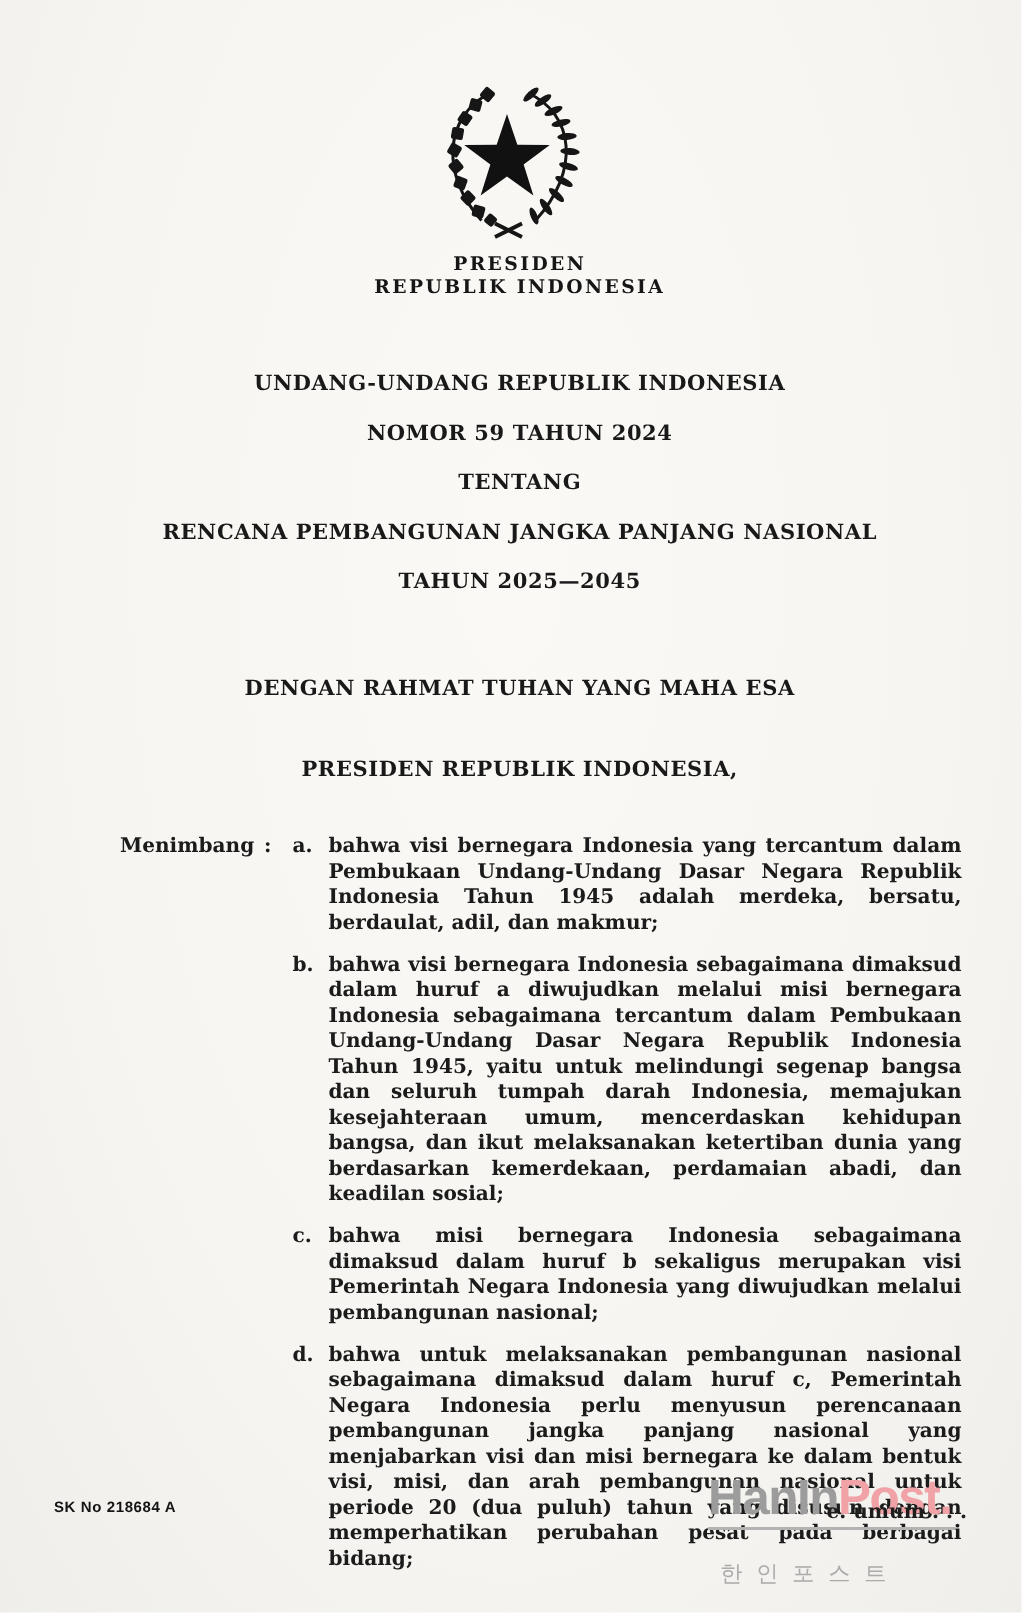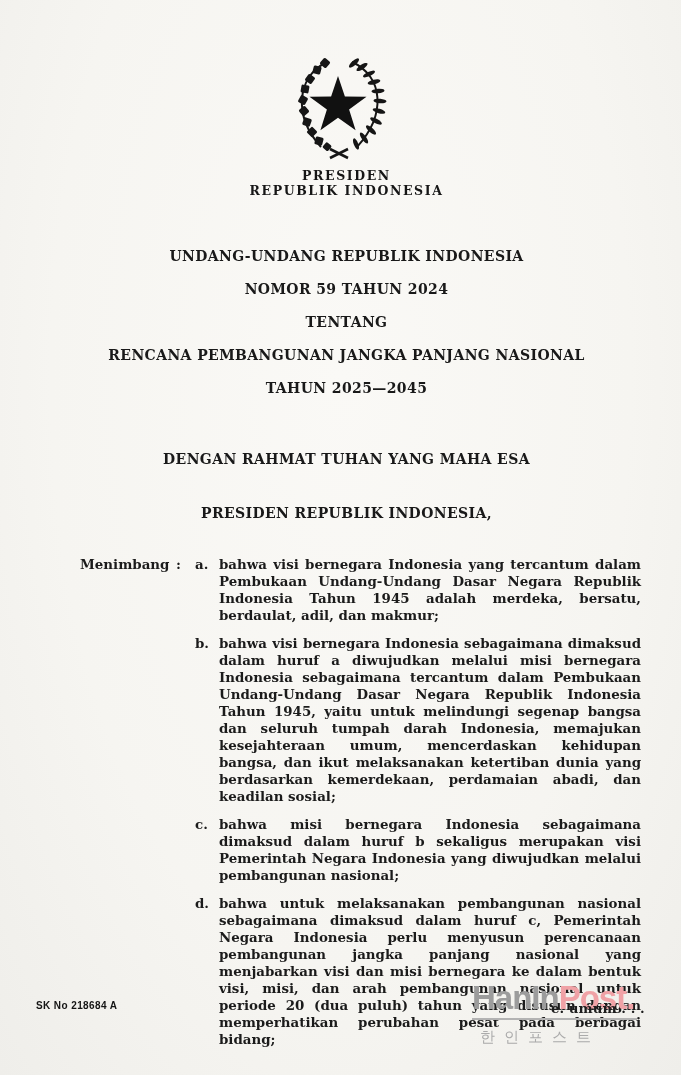"한인포스트" .wm-korean { margin-top: 8px -> 20px }
